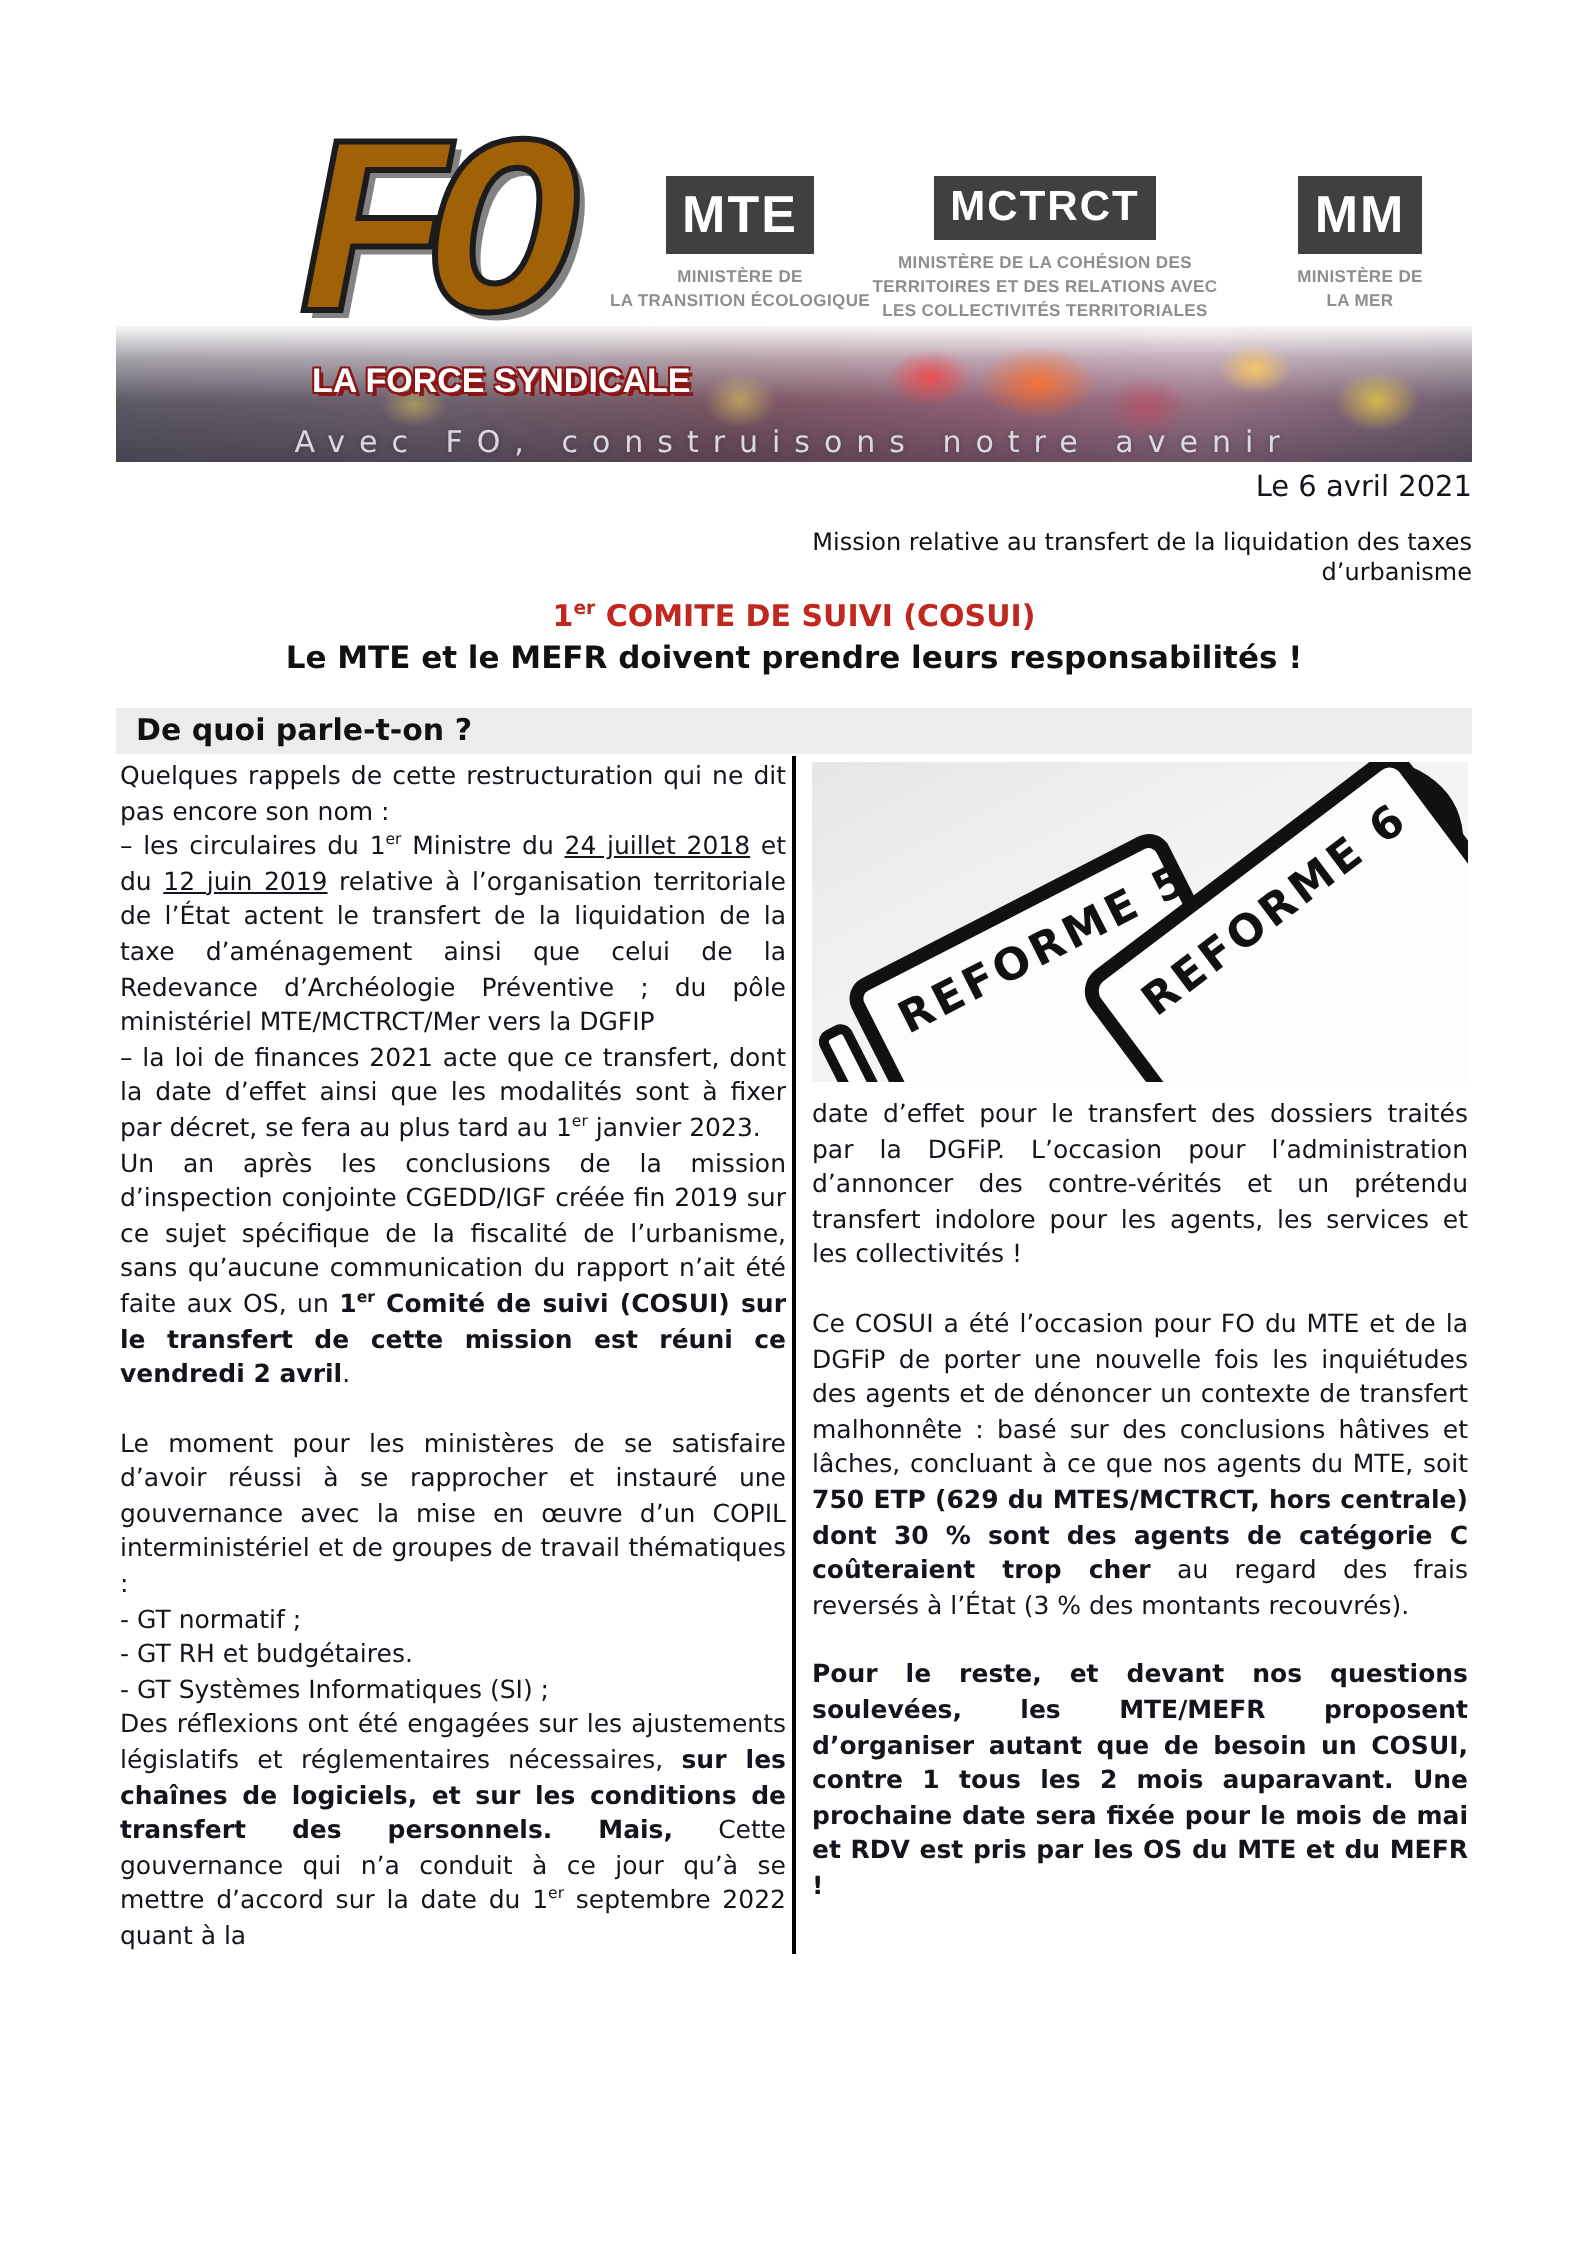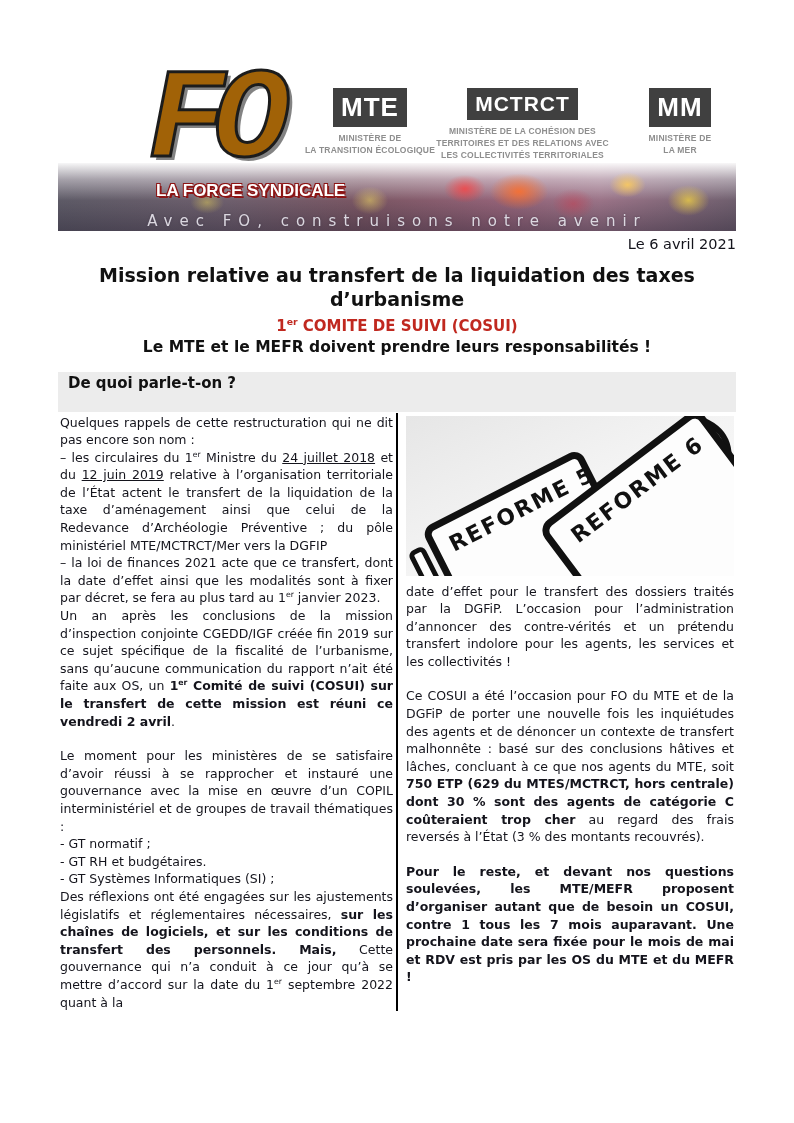"Mission relative au transfert de" .title-main { font-size: 19px -> 12px; font-weight: bold -> normal; text-align: none -> right }
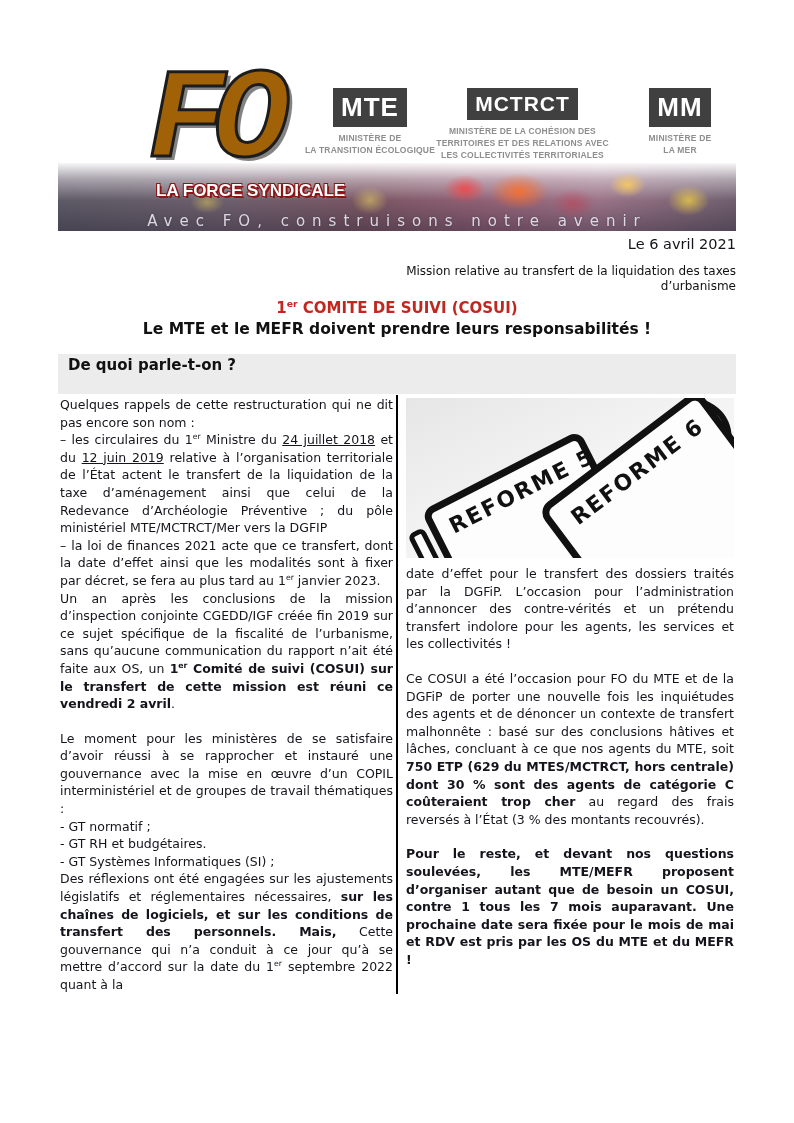"De quoi parle-t-on ?" .section-bar { padding: 2px 10px 20px 10px -> 2px 10px 3px 10px }
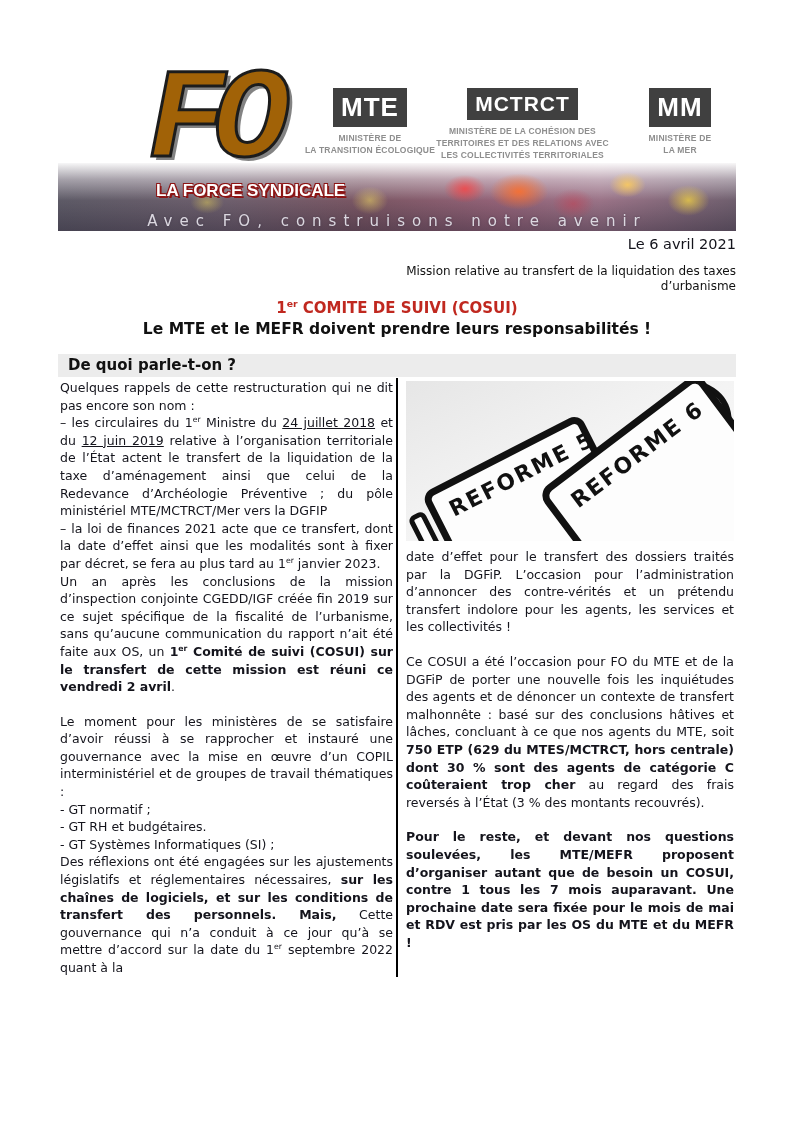"Pour le reste, et devant" span.b { text: 7 -> 2 }
